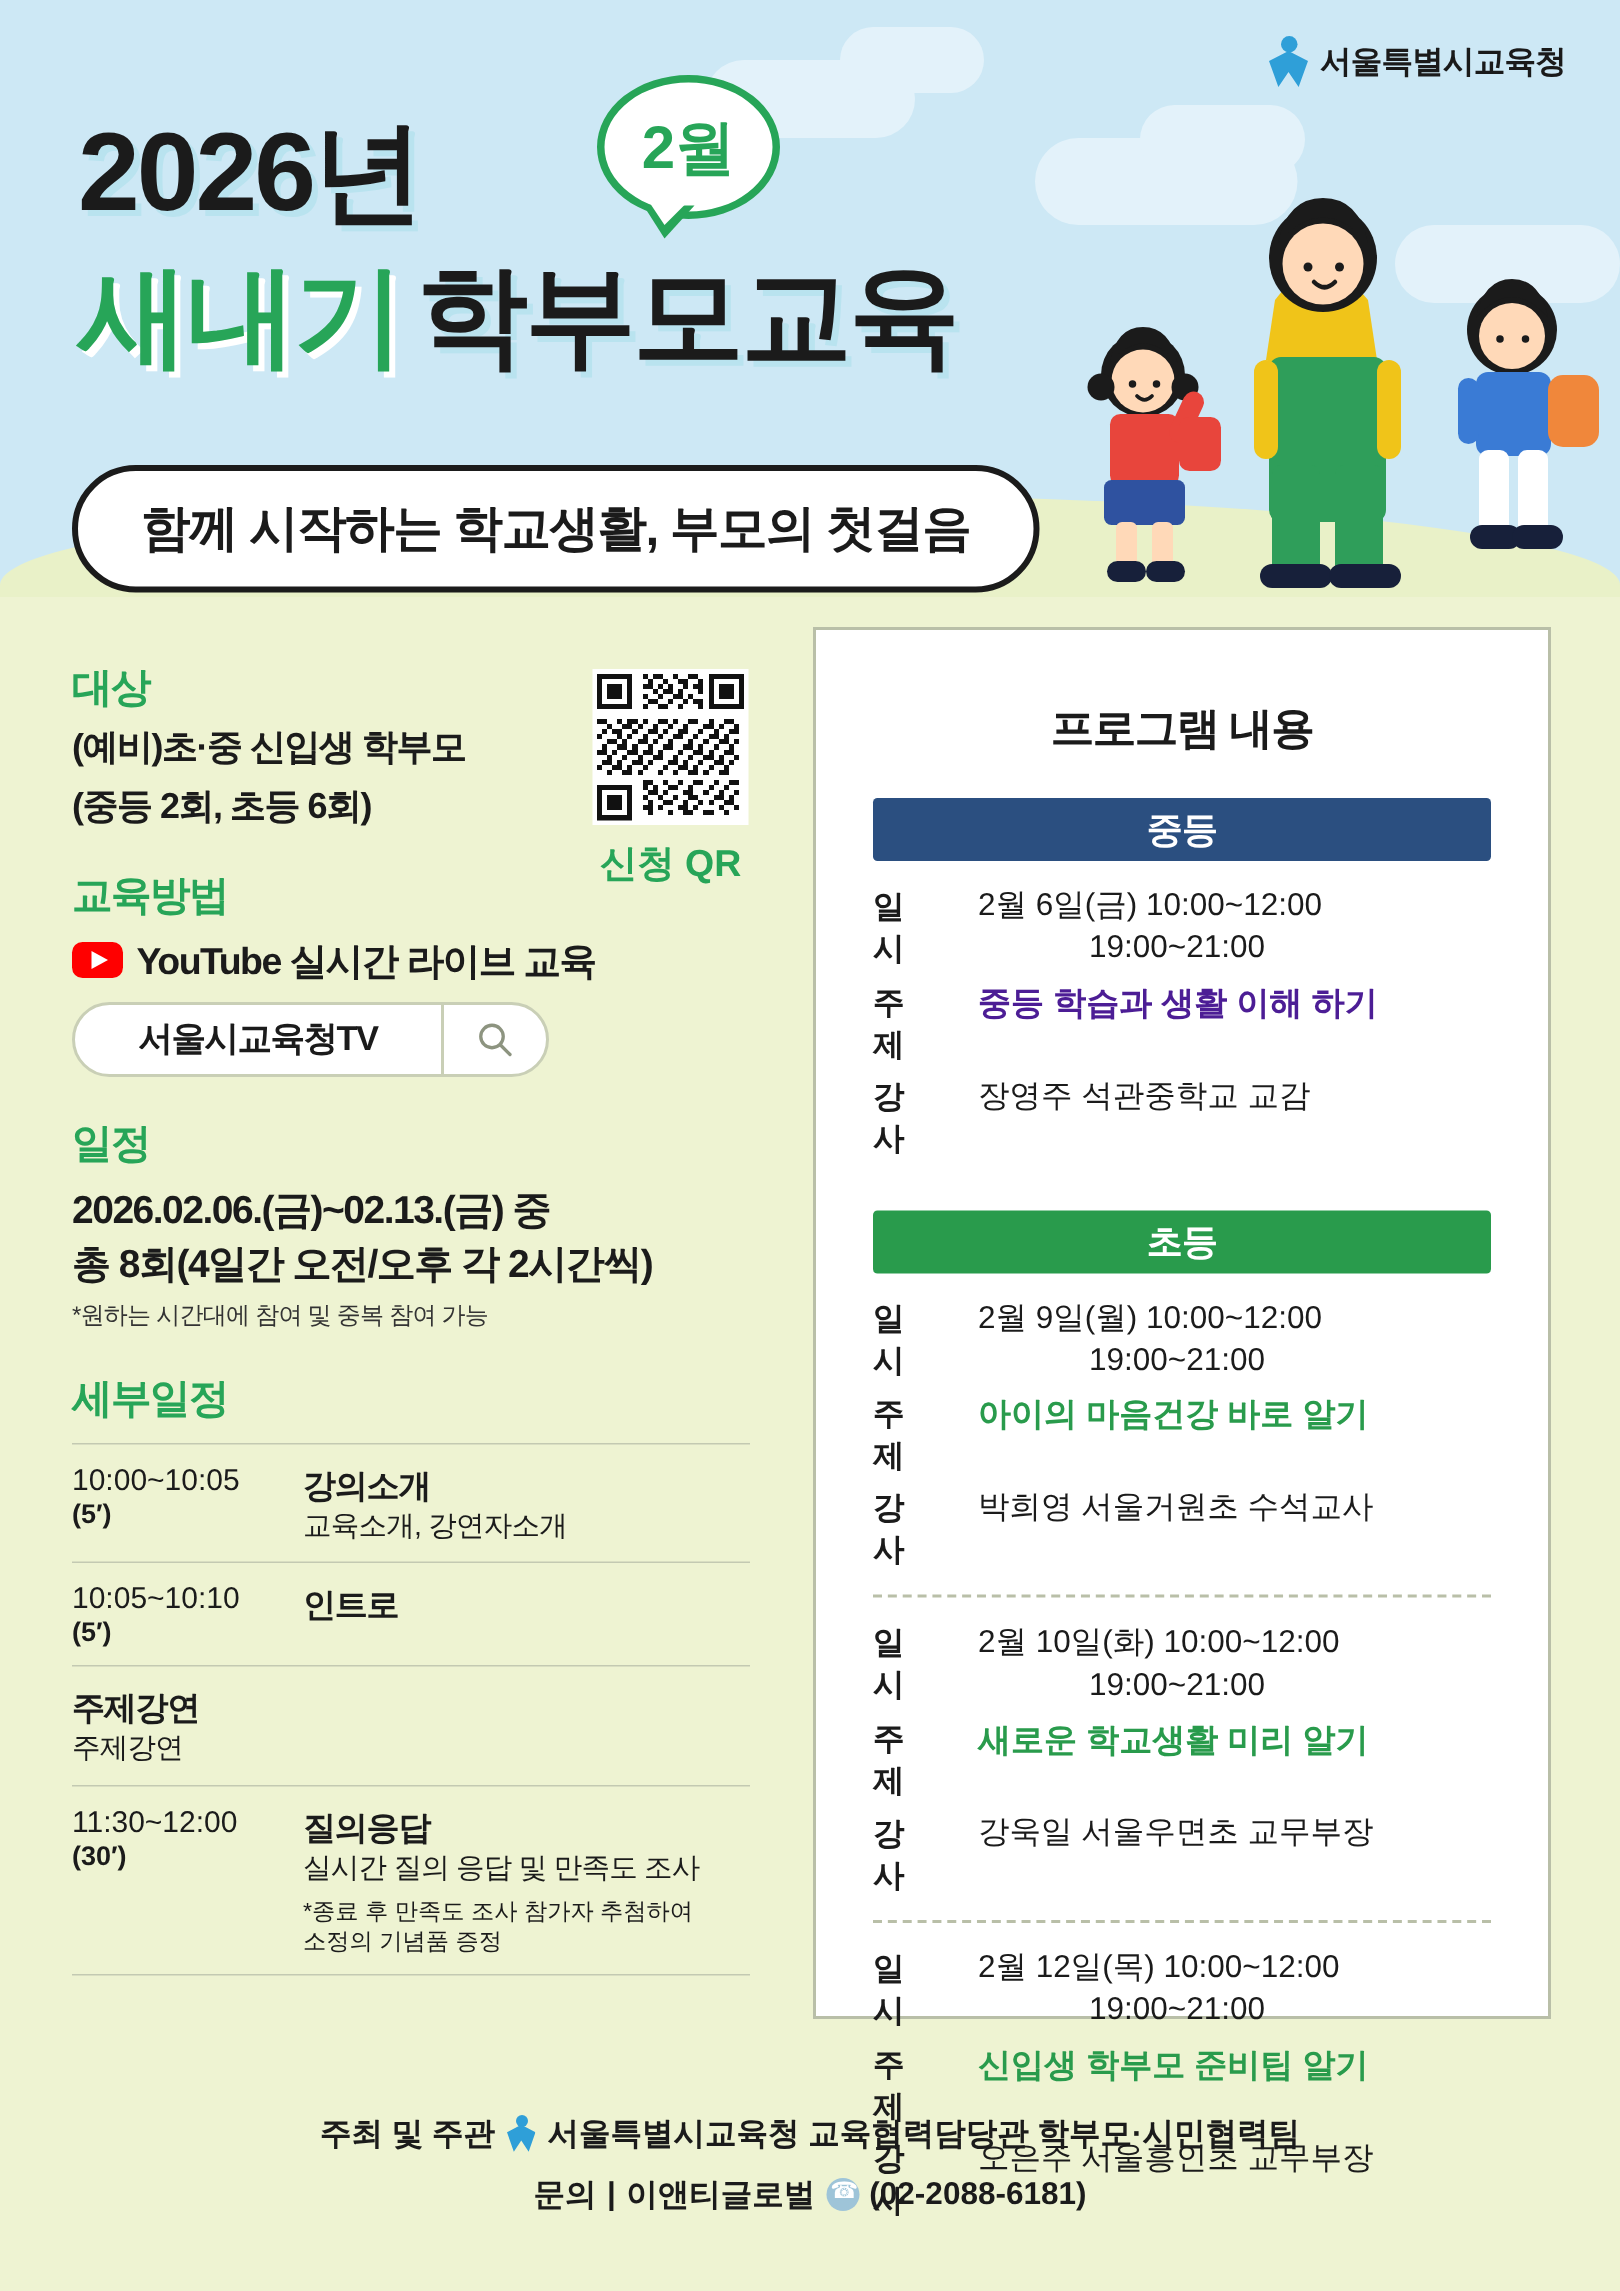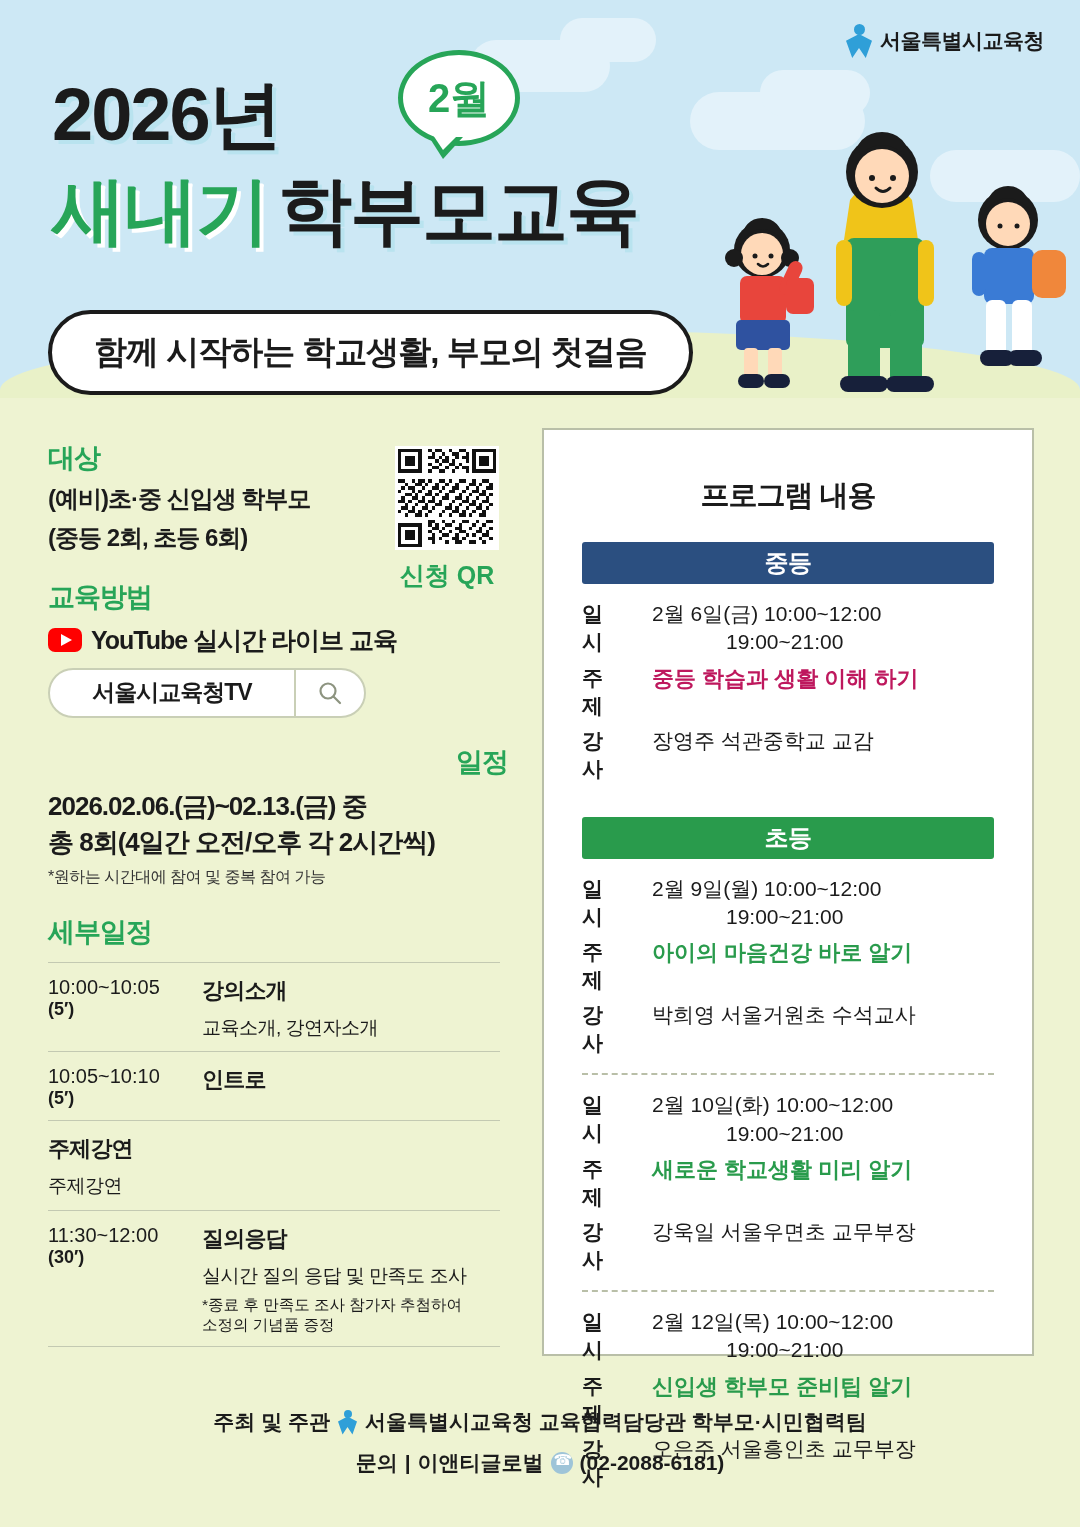"프로그램 내용" .pad { top: 428px -> 418px }
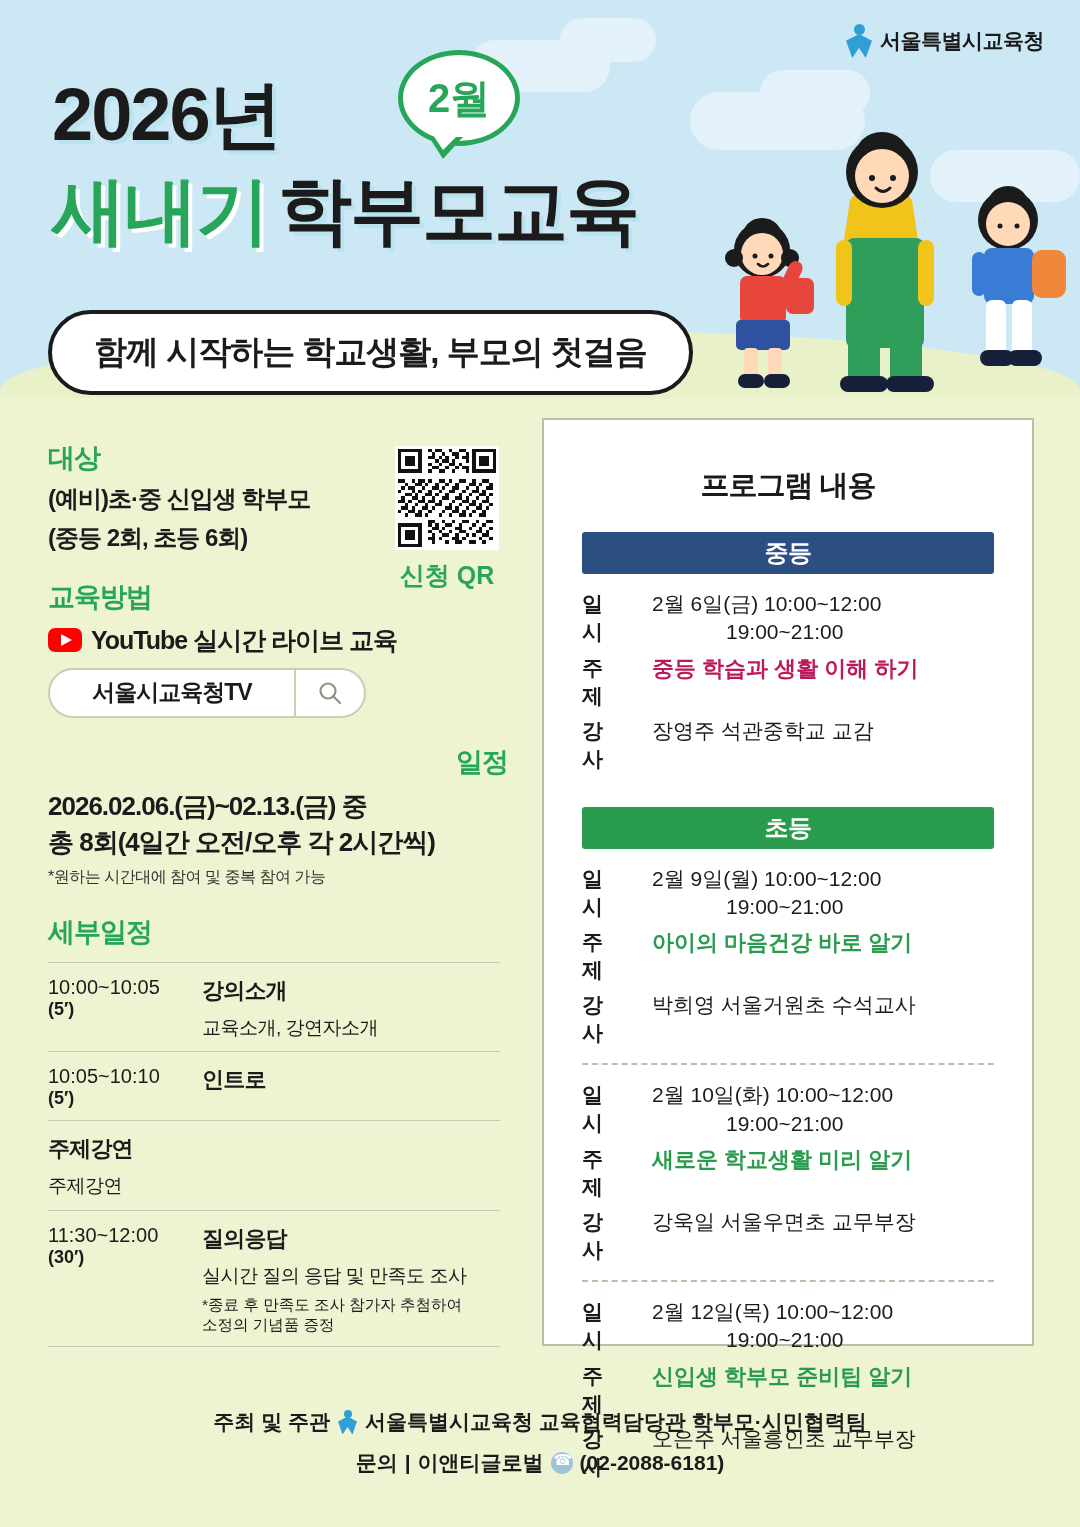"중등 학습과 생활 이해 하기" .eval.topic-mid { color: #be185d -> #4c1d95 }
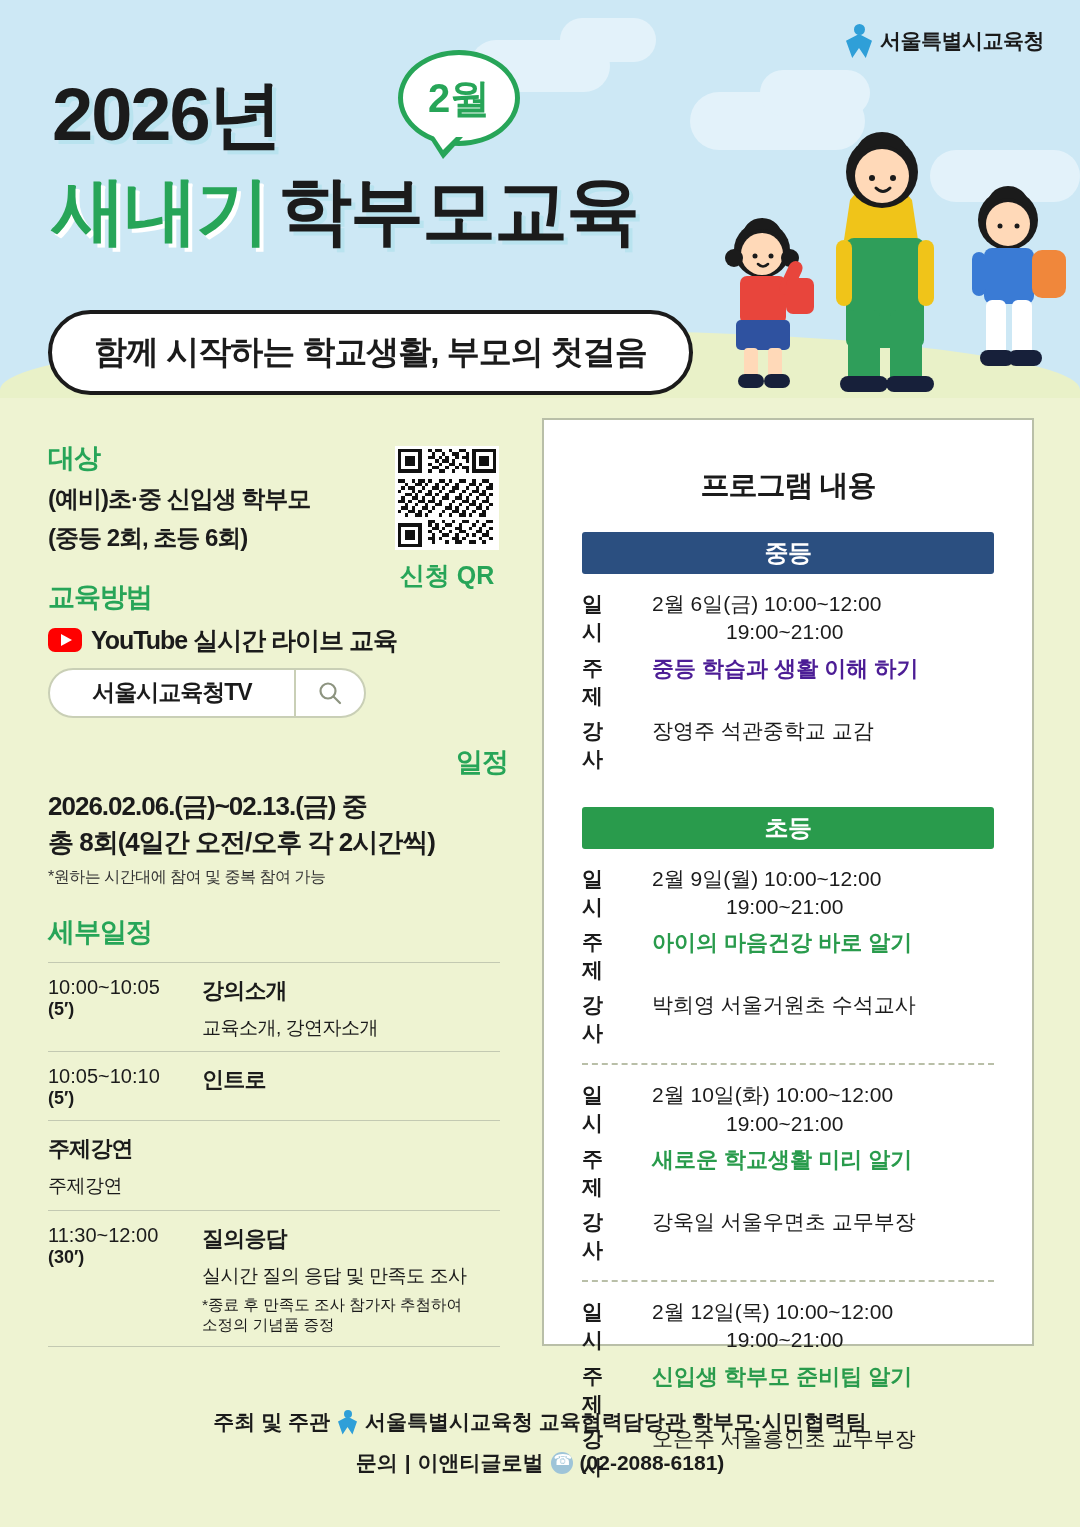"일정" div.sec-title { text-align: right -> none }
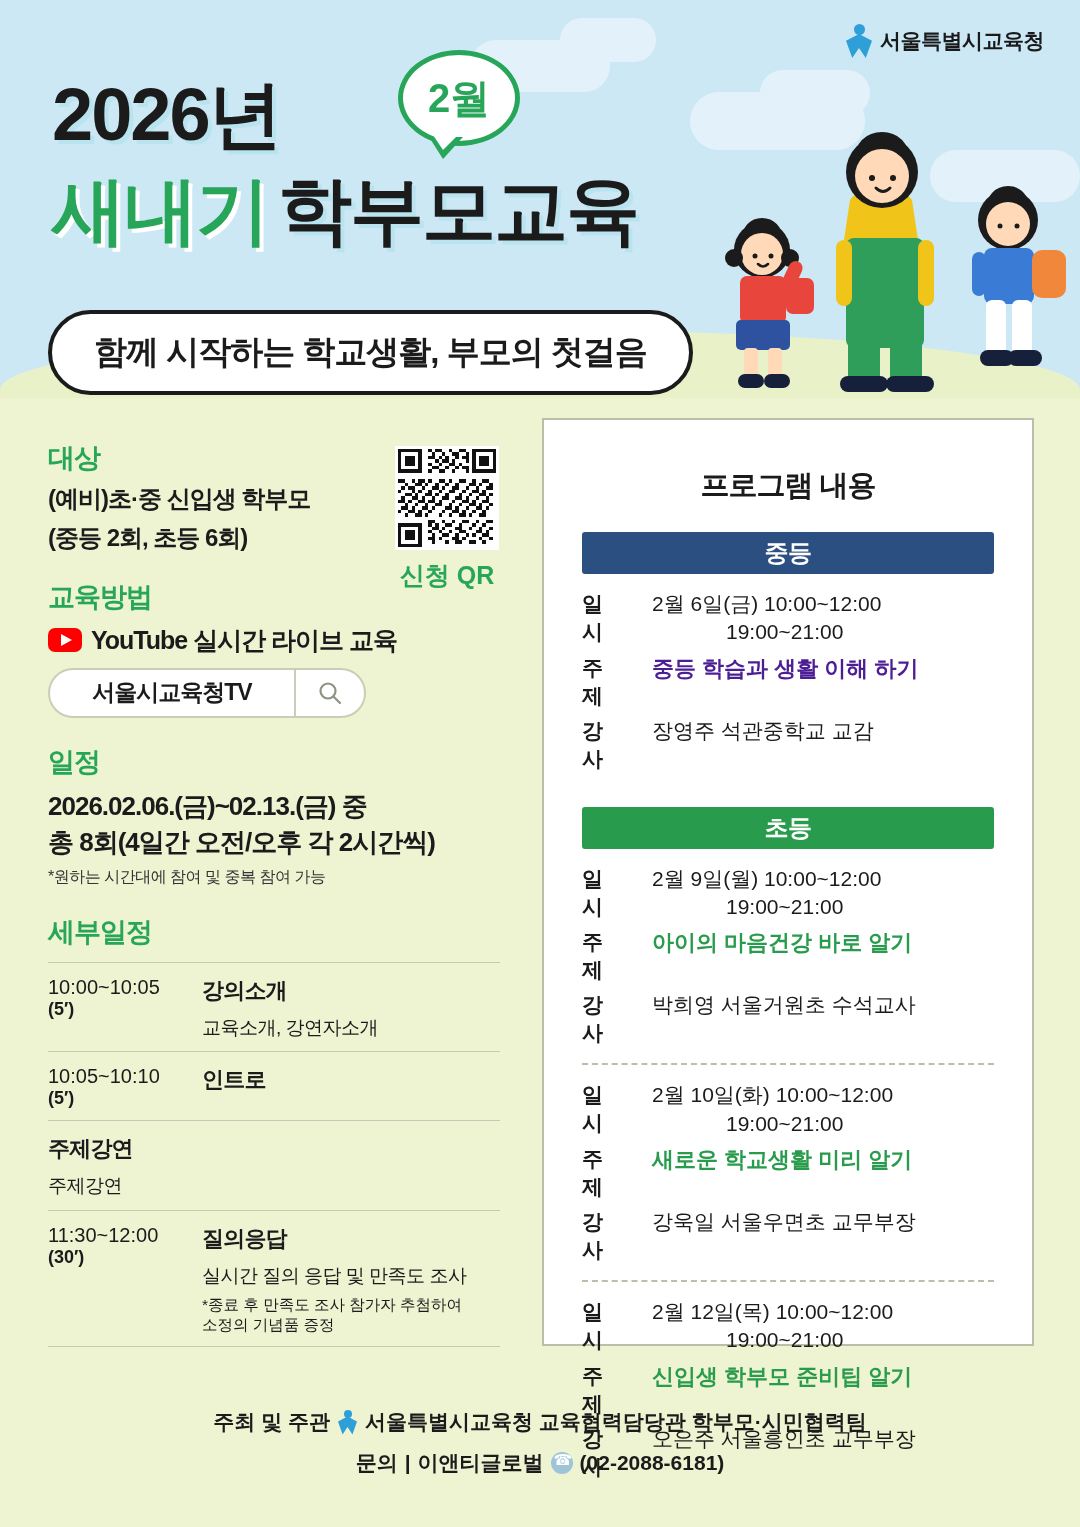"교육소개, 강연자소개" .sched-body .p { margin-top: 10px -> 0 }
